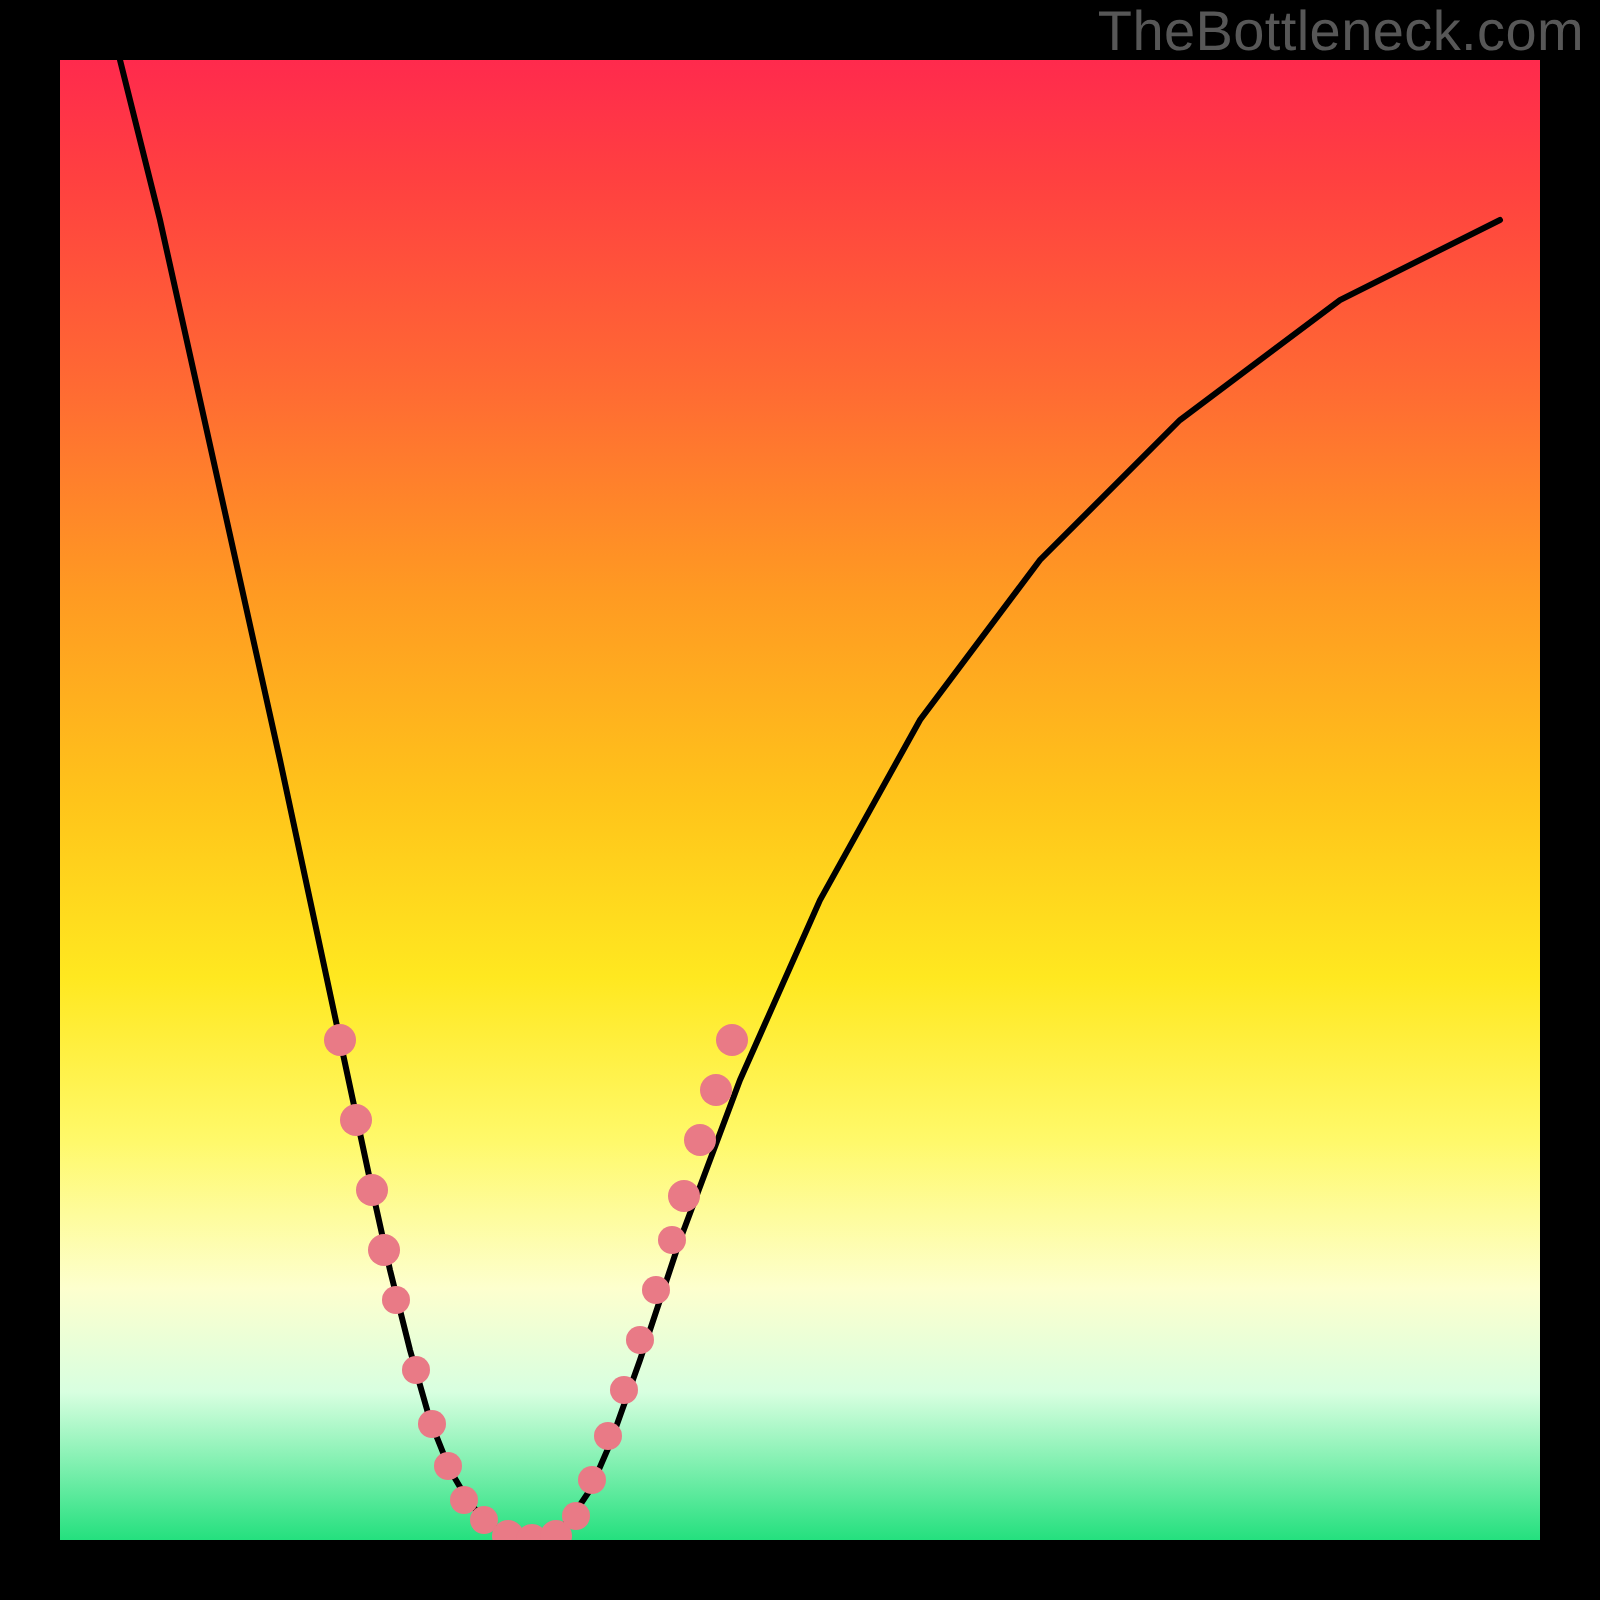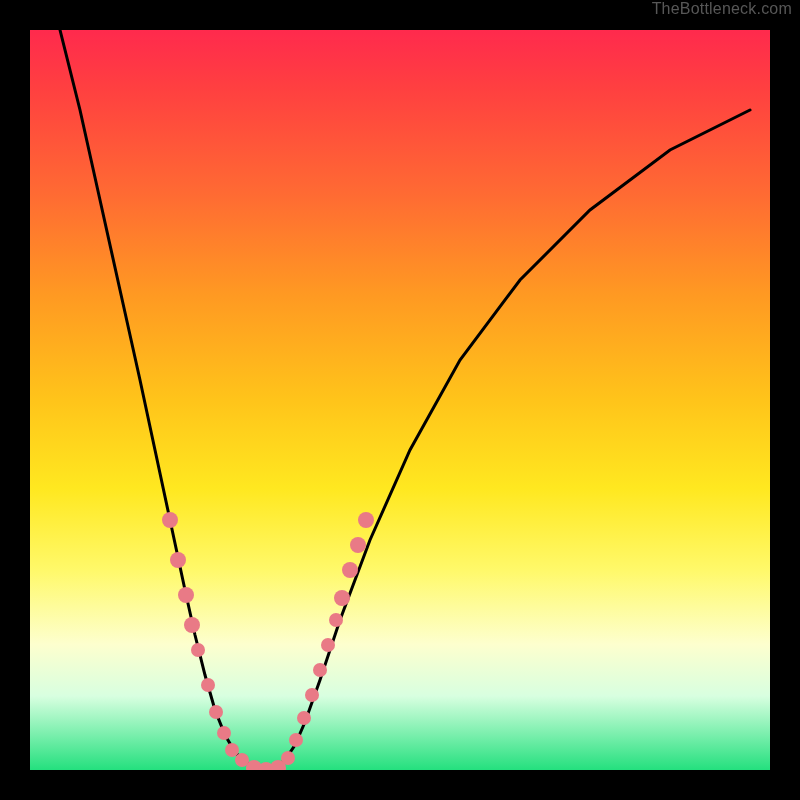"TheBottleneck.com" .watermark { font-size: 16px -> 28px }
